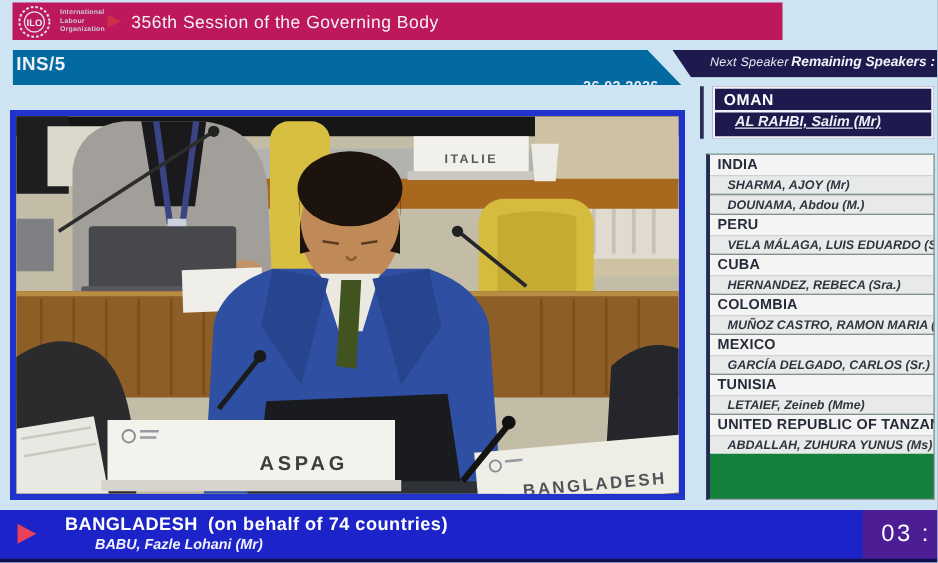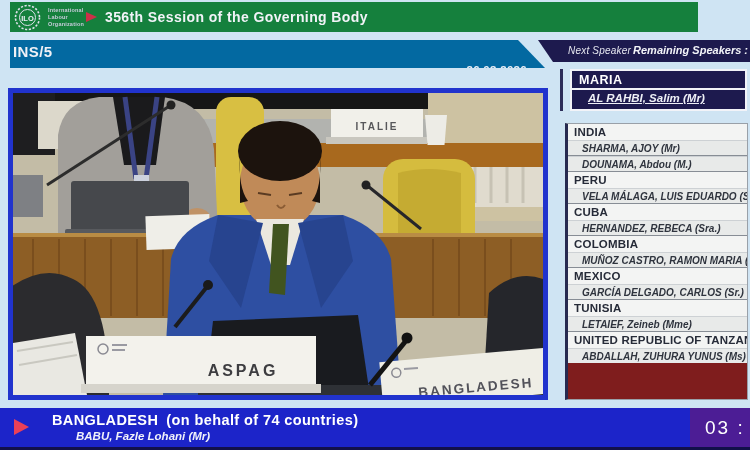"ILO" .top-bar { background: #15803d -> #be185d; width: 688px -> 616px }
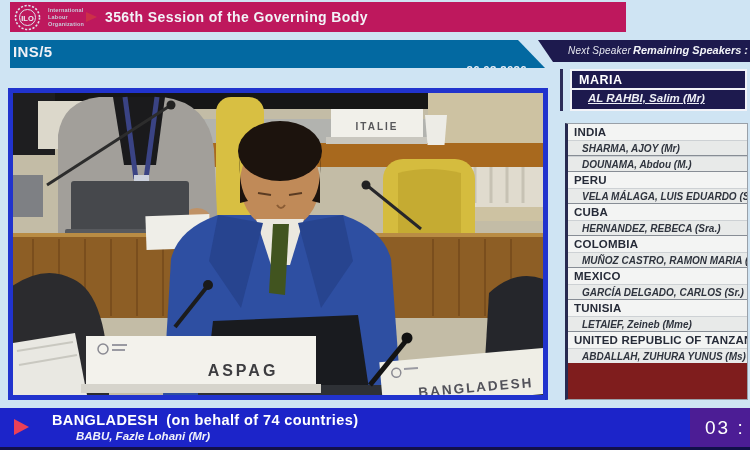"356th Session of the Governing" .session-title { font-weight: 700 -> 400 }
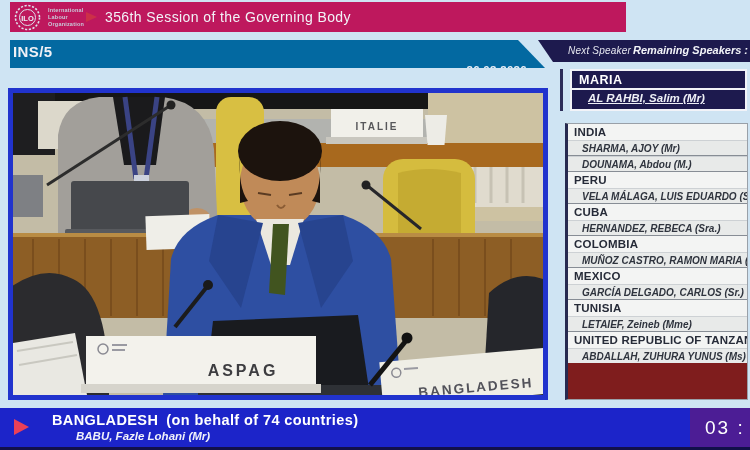"MARIA" div.ns-country { text: MARIA -> OMAN }
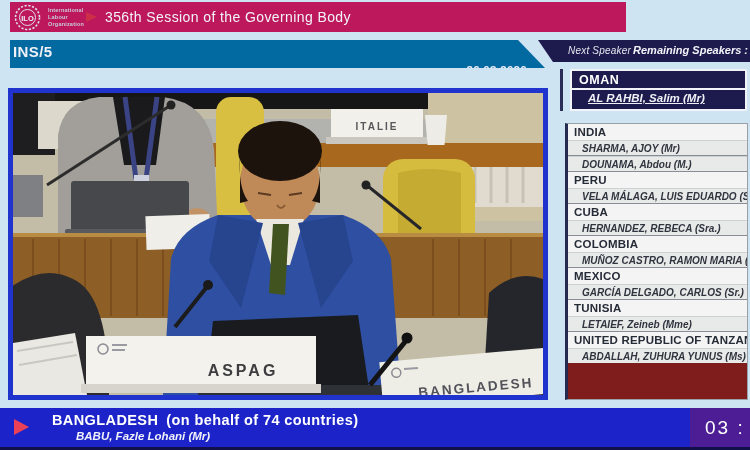"INDIA" .speaker-list { background: #7f1d1d -> #15803d }
